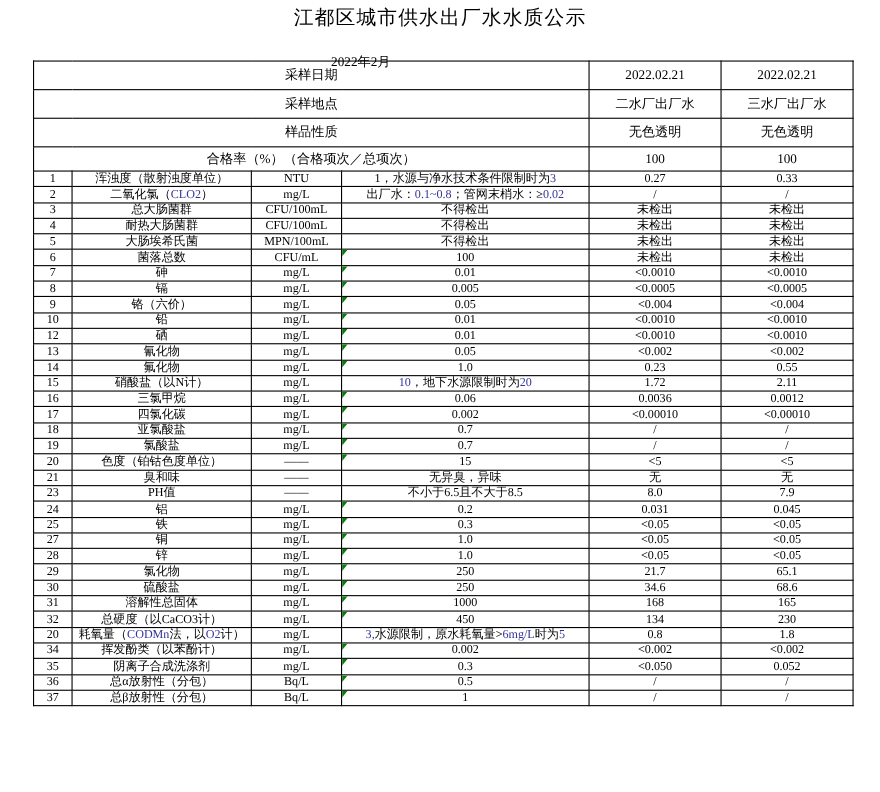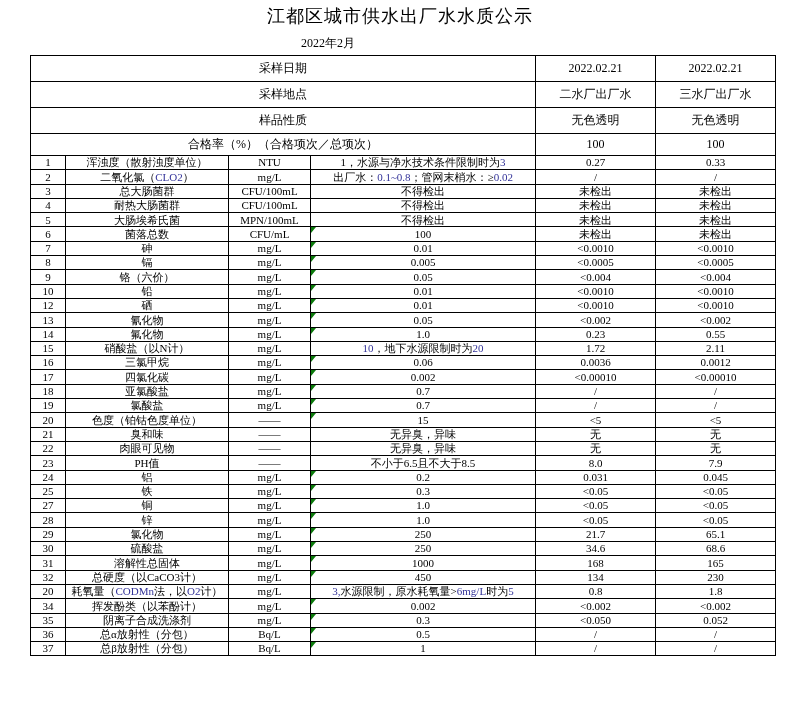"2022年2月" .subtitle { top: 35px -> 48px }
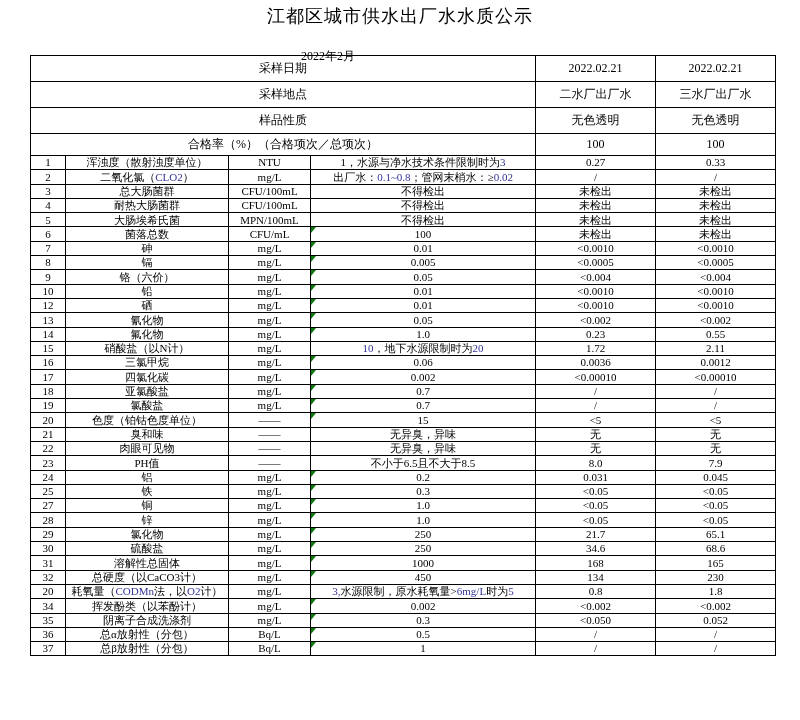"22" tr.data-row { html: <tr> <td>22</td> <td>肉眼可见物</td> <td>——</td> <td>无异臭，异味</td> <td>无</td> <td>无</td> </tr> -> none }
